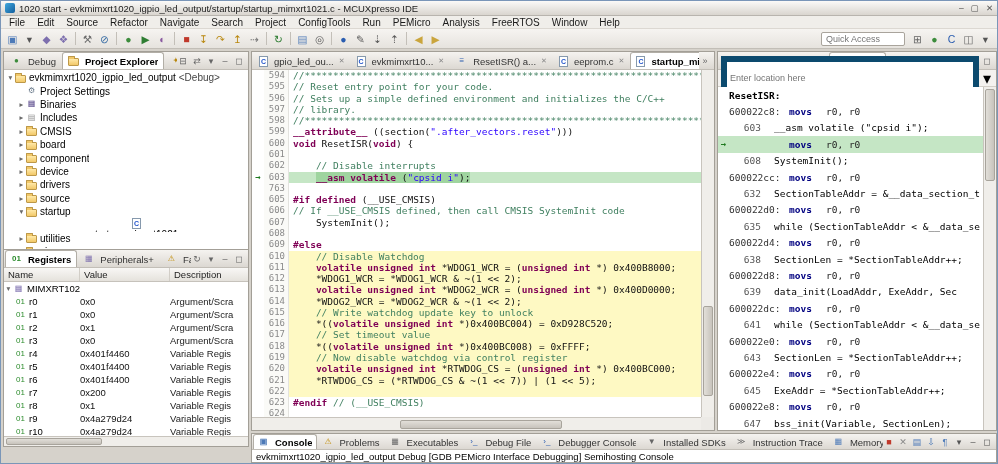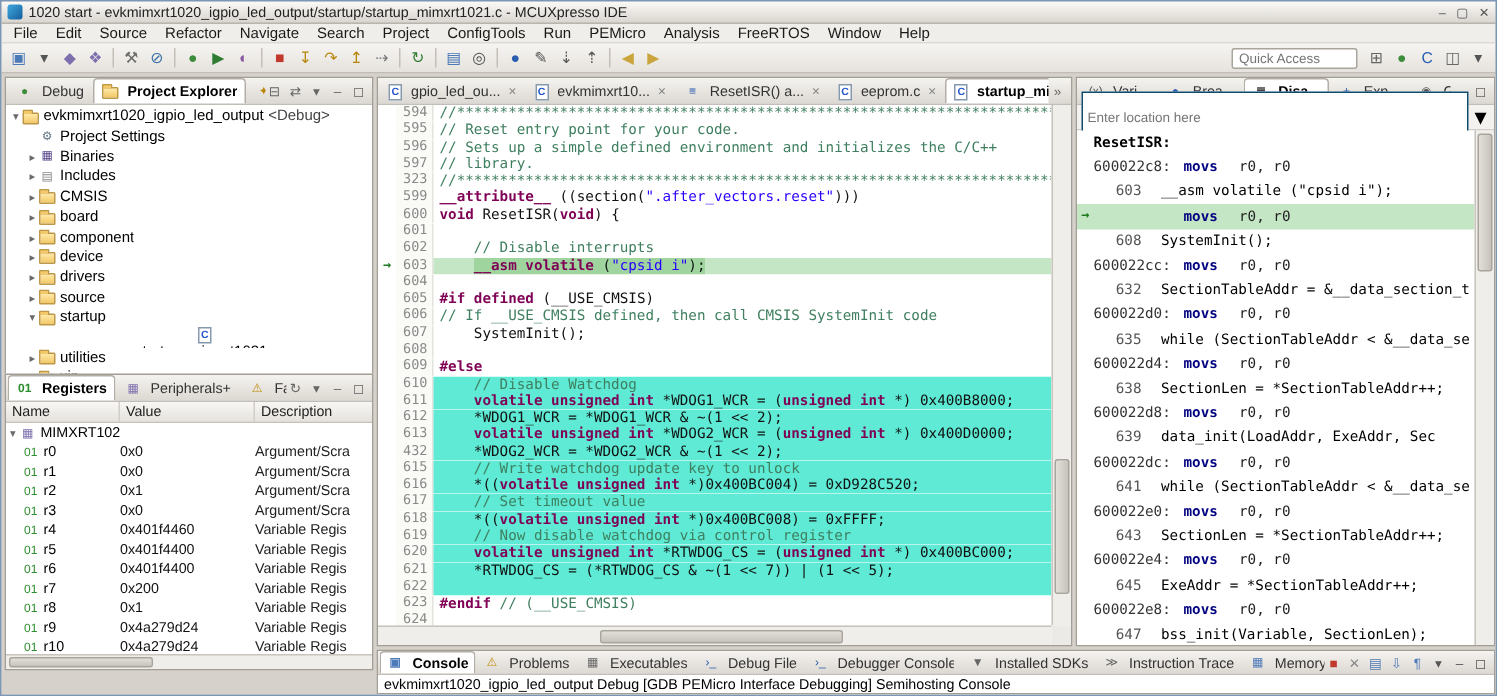"Enter location here" .loc-input { border: 1px solid #0c4a6e -> 6px solid #0c4a6e }
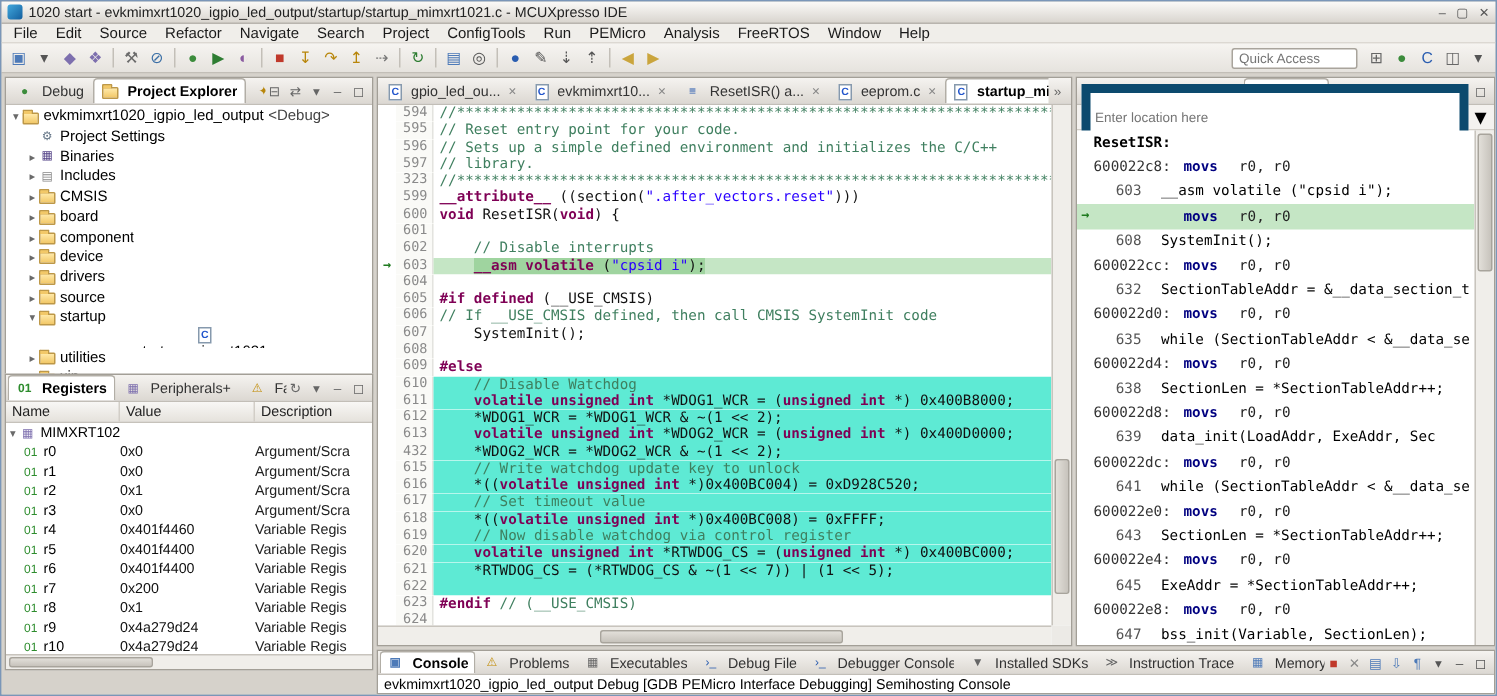"323" span.ln { text: 323 -> 598 }
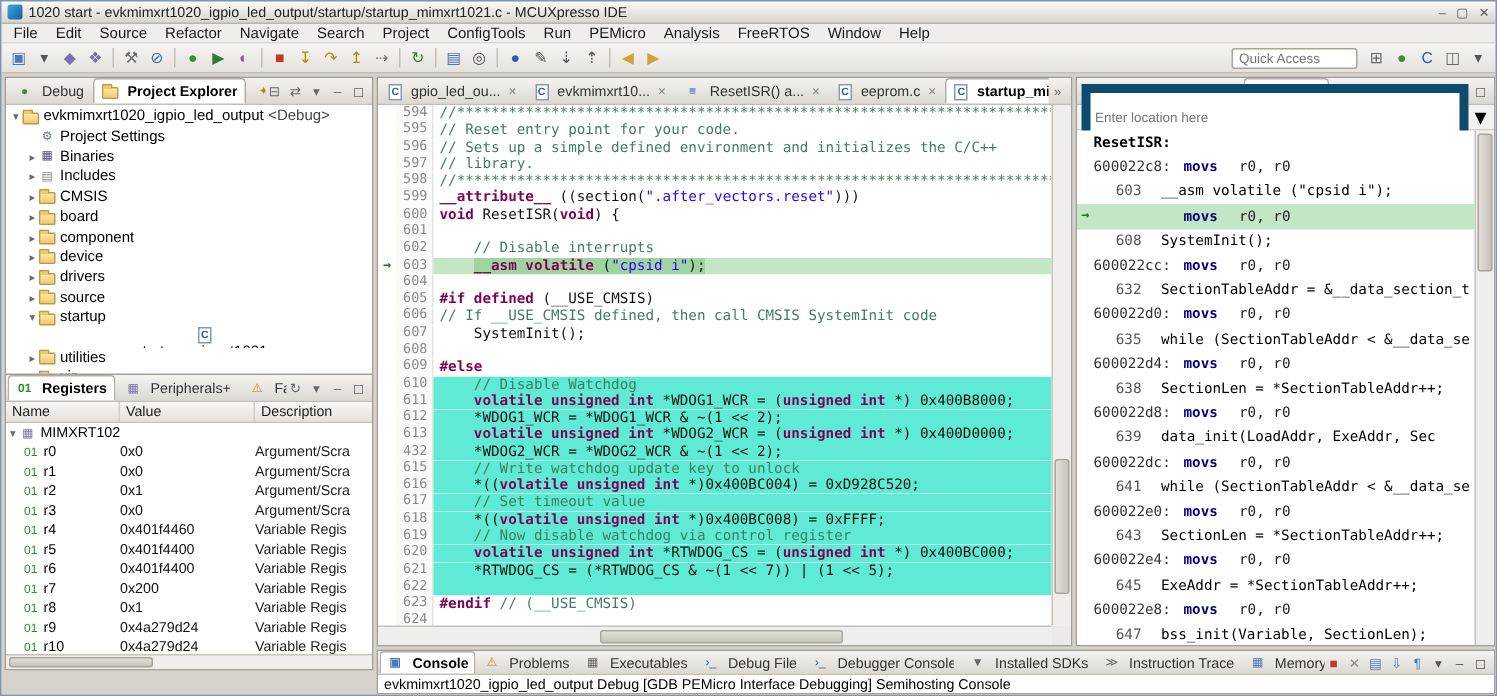"604" span.ln { text: 604 -> 763 }
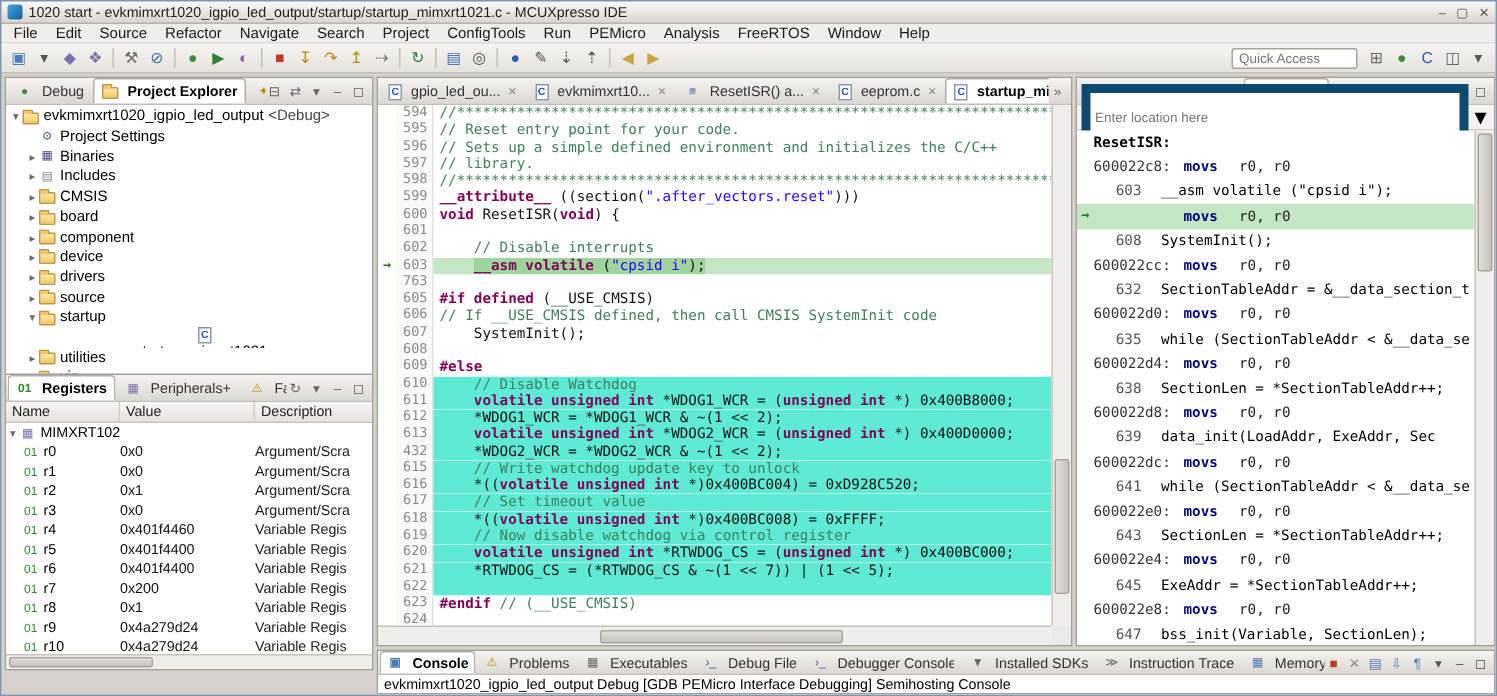"// Disable Watchdog" .cl.gray .code { background: #5eead4 -> #fef9c3 }
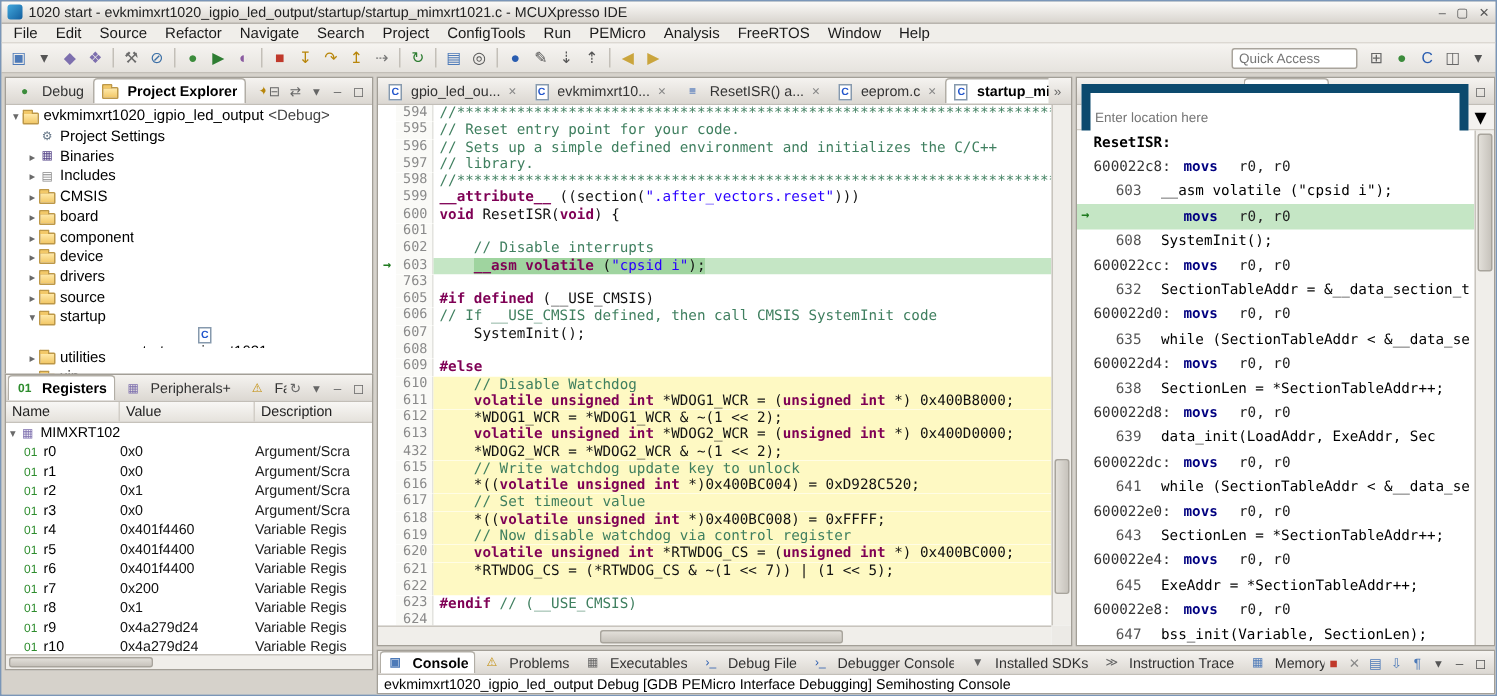"432" span.ln { text: 432 -> 614 }
